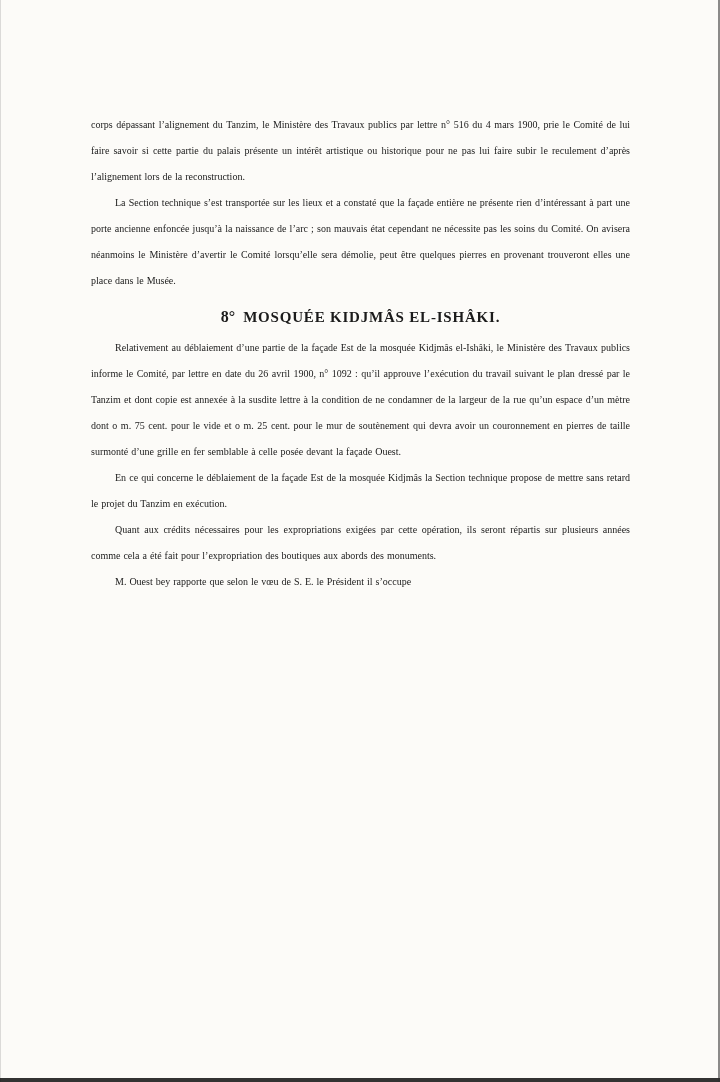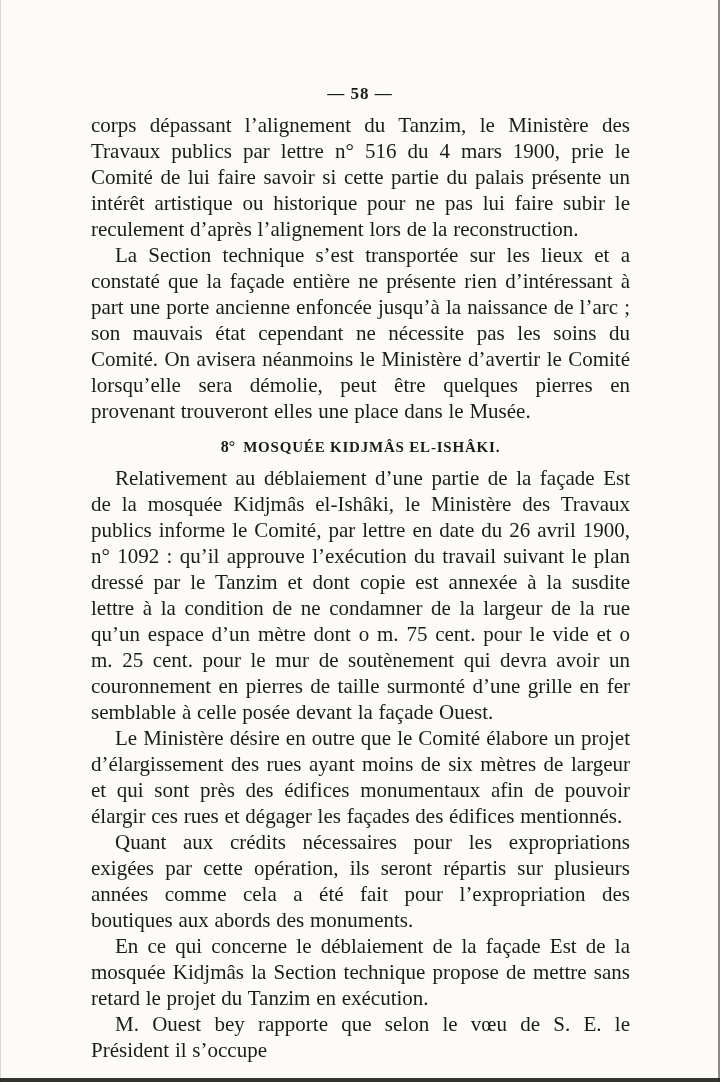"— 58 —" div.page-number { html: <div>— 58 —</div> -> none }
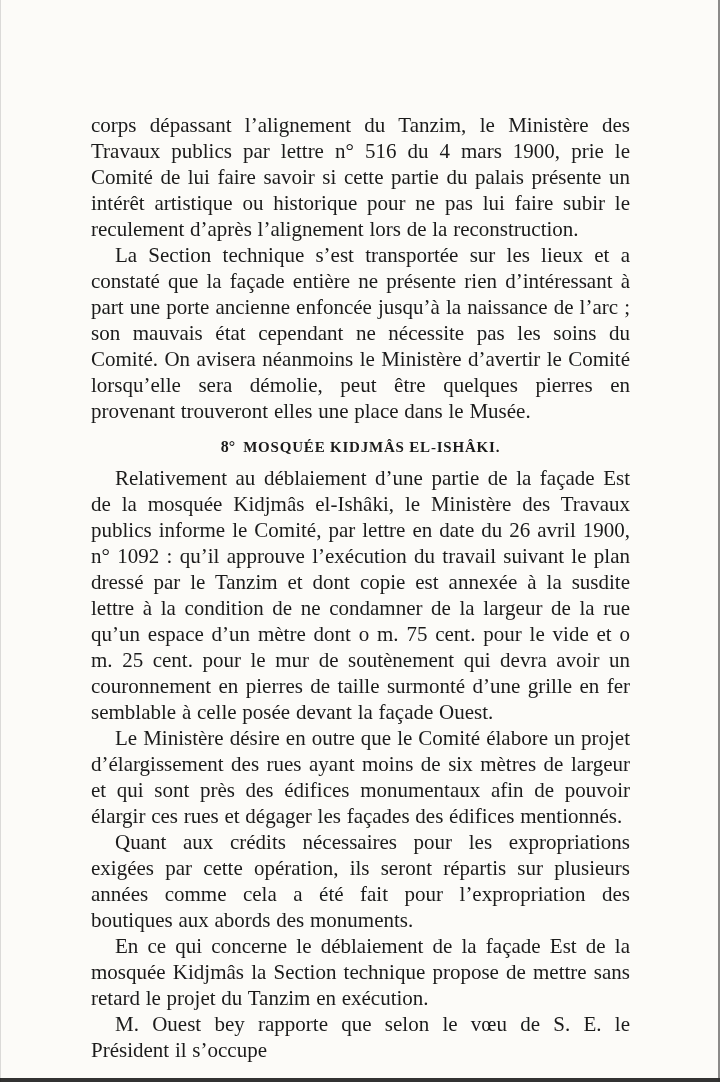"corps dépassant l’alignement du Tanzim," p.para { font-size: 21px -> 10px }
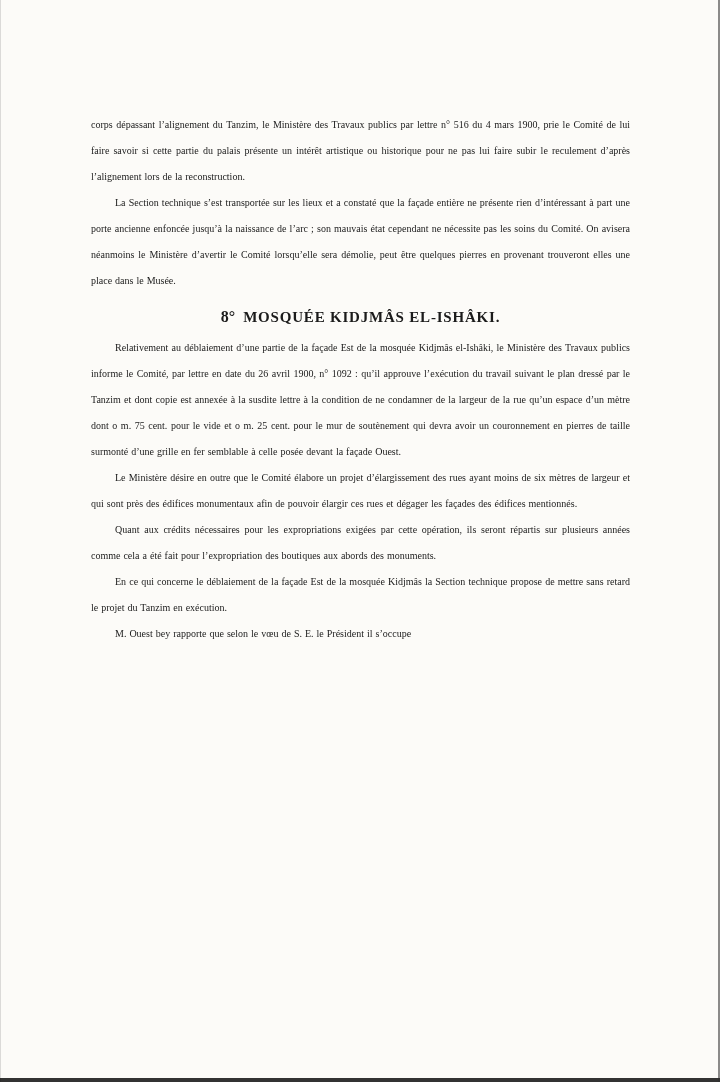"Le Ministère désire en outre" p.para { html: <p>Le Ministère désire en outre que le Comité élabore un projet d’élargissement des rues ayant moins de six mètres de largeur et qui sont près des édifices monumentaux afin de pouvoir élargir ces rues et dégager les façades des édifices mentionnés.</p> -> none }
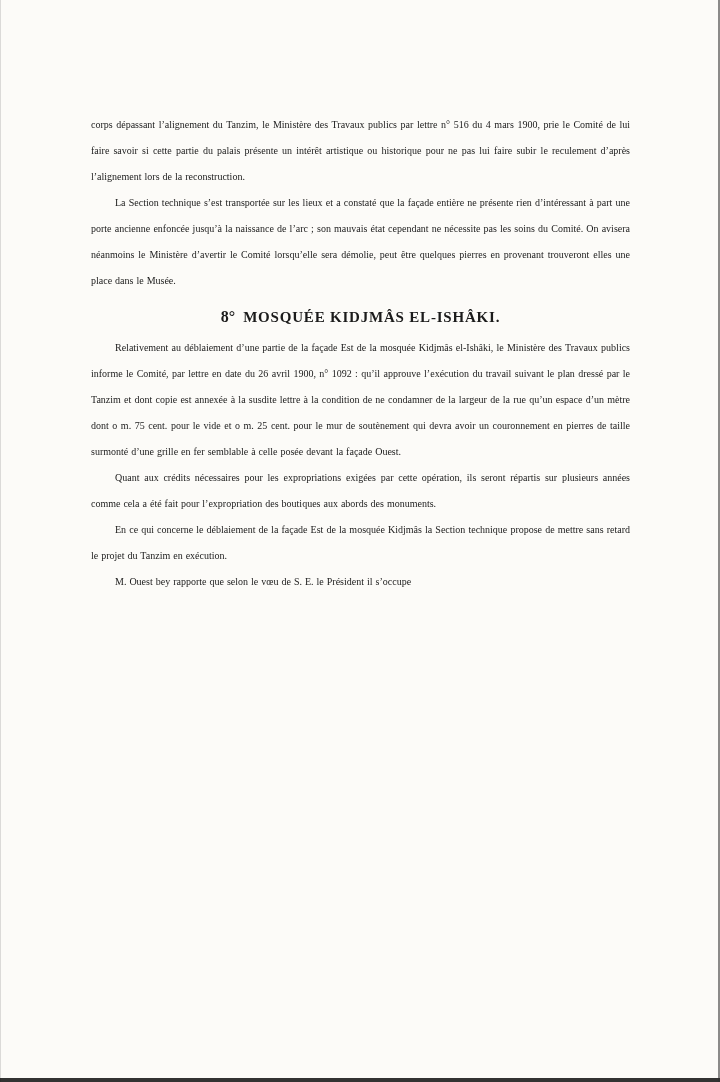"Quant aux crédits nécessaires pour" p.para { order: before "En ce qui concerne le" -> after "En ce qui concerne le" }
